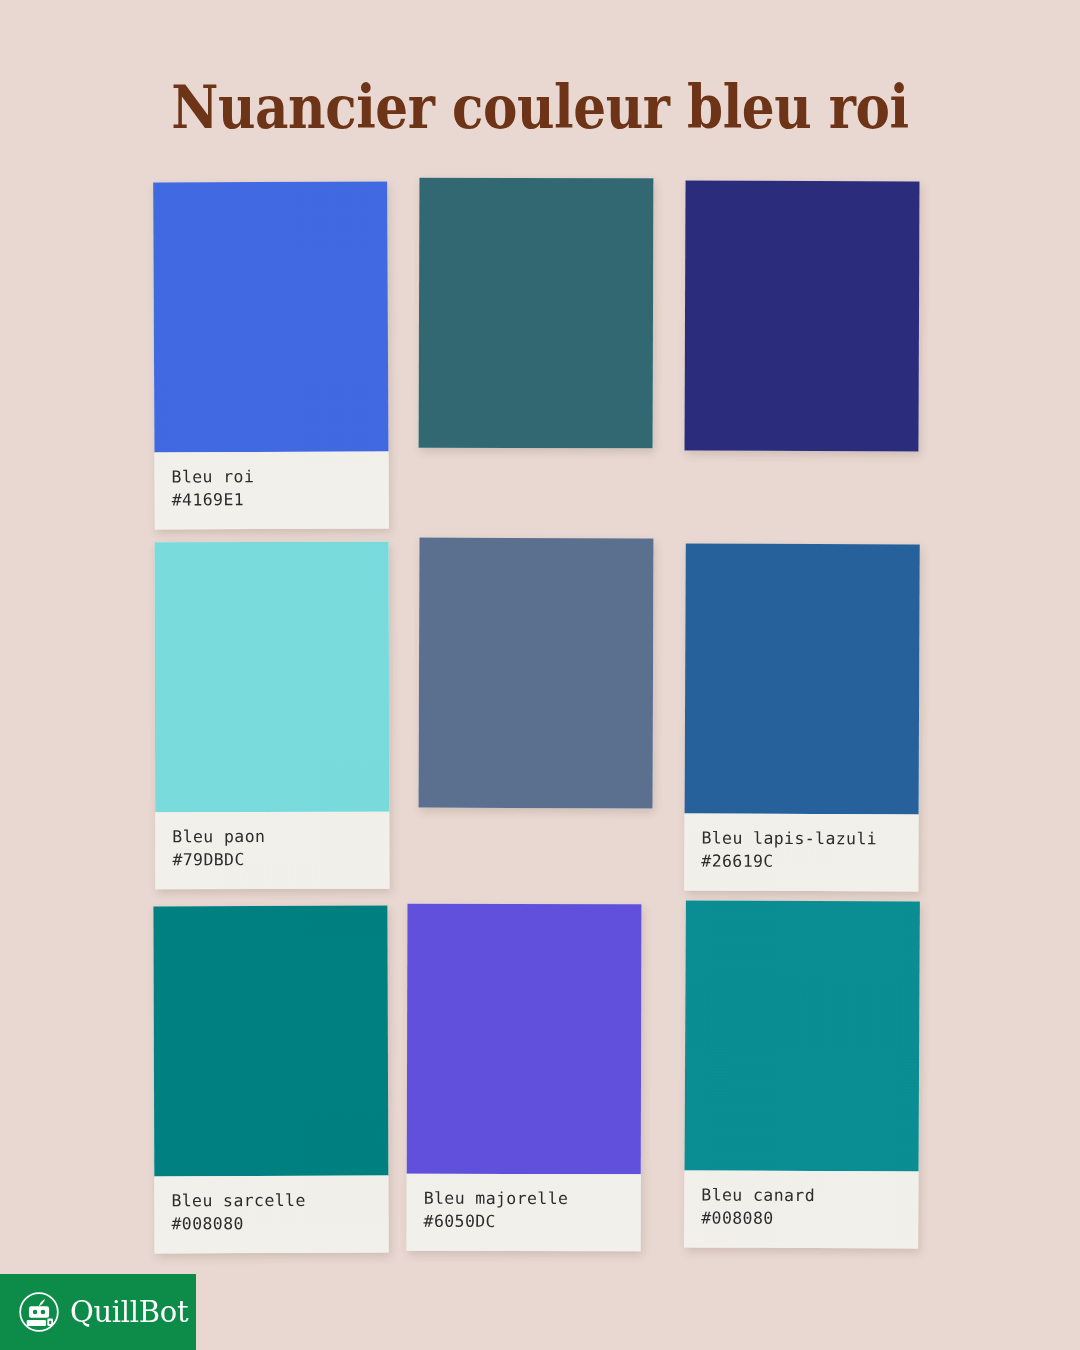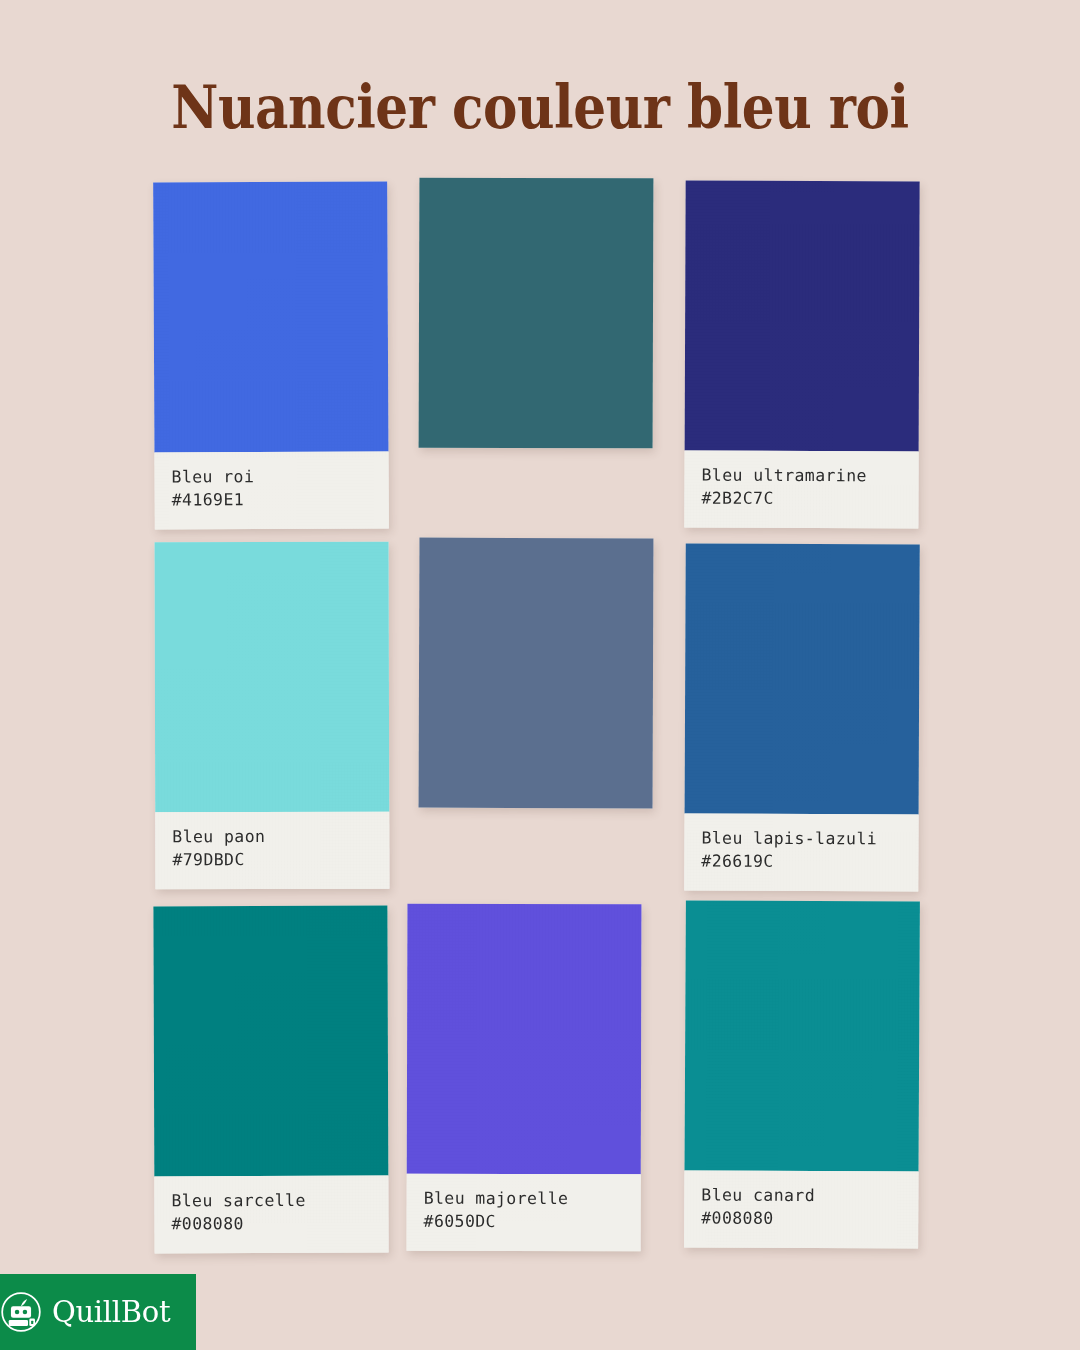"Bleu ultramarine" div.label { html: <div> <div>Bleu ultramarine</div> <div>#2B2C7C</div> </div> -> none }
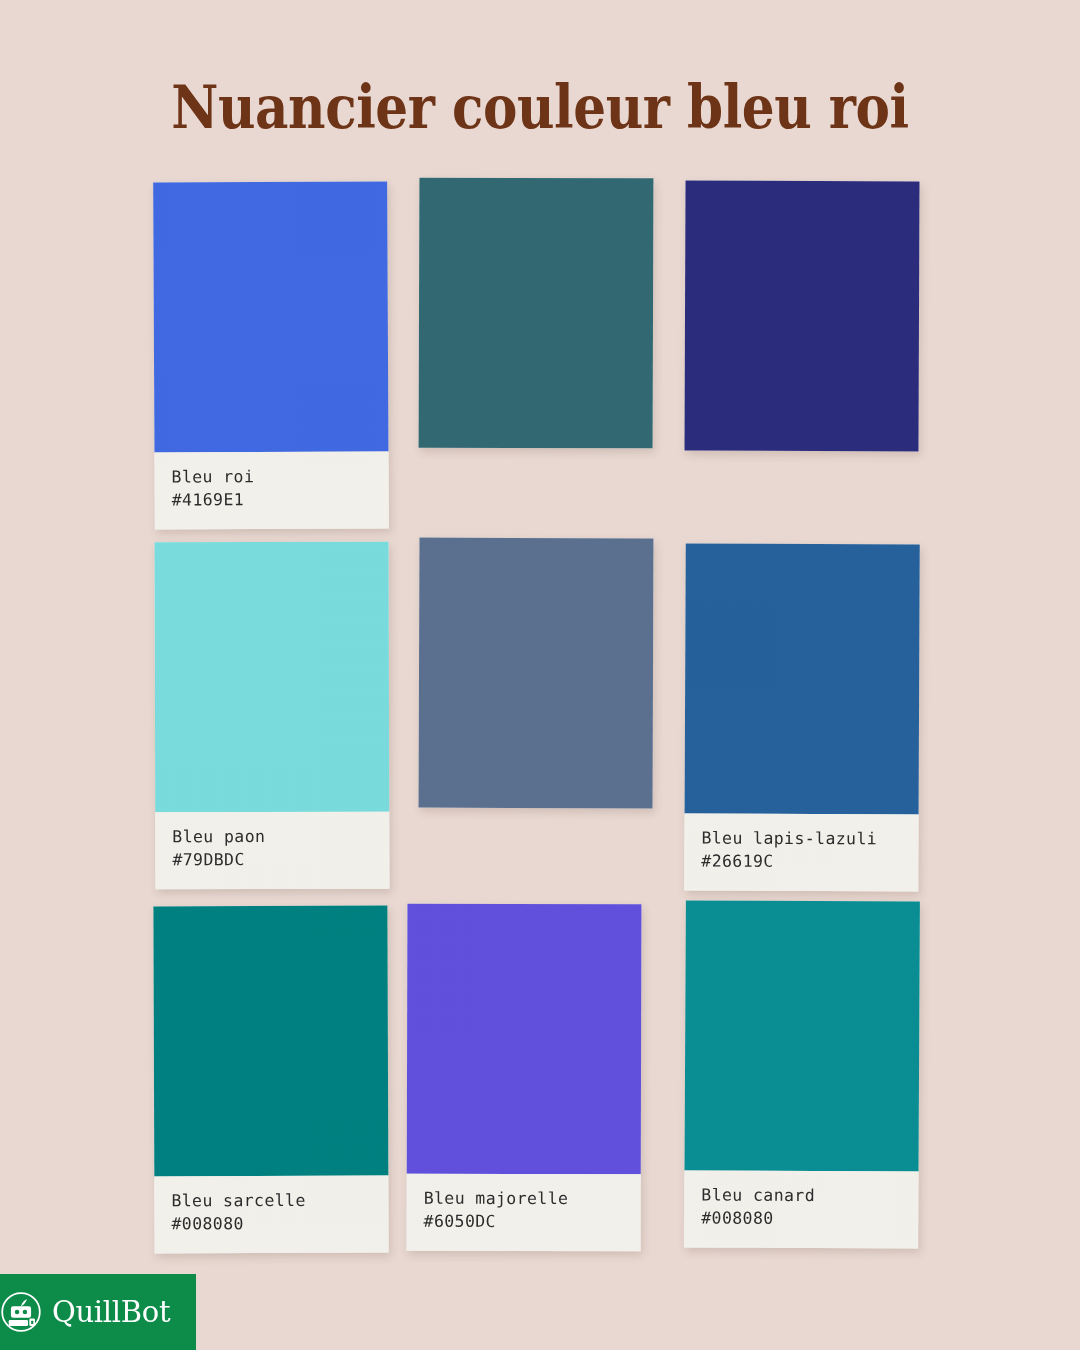"QuillBot" .brand { padding-left: none -> 18px }
